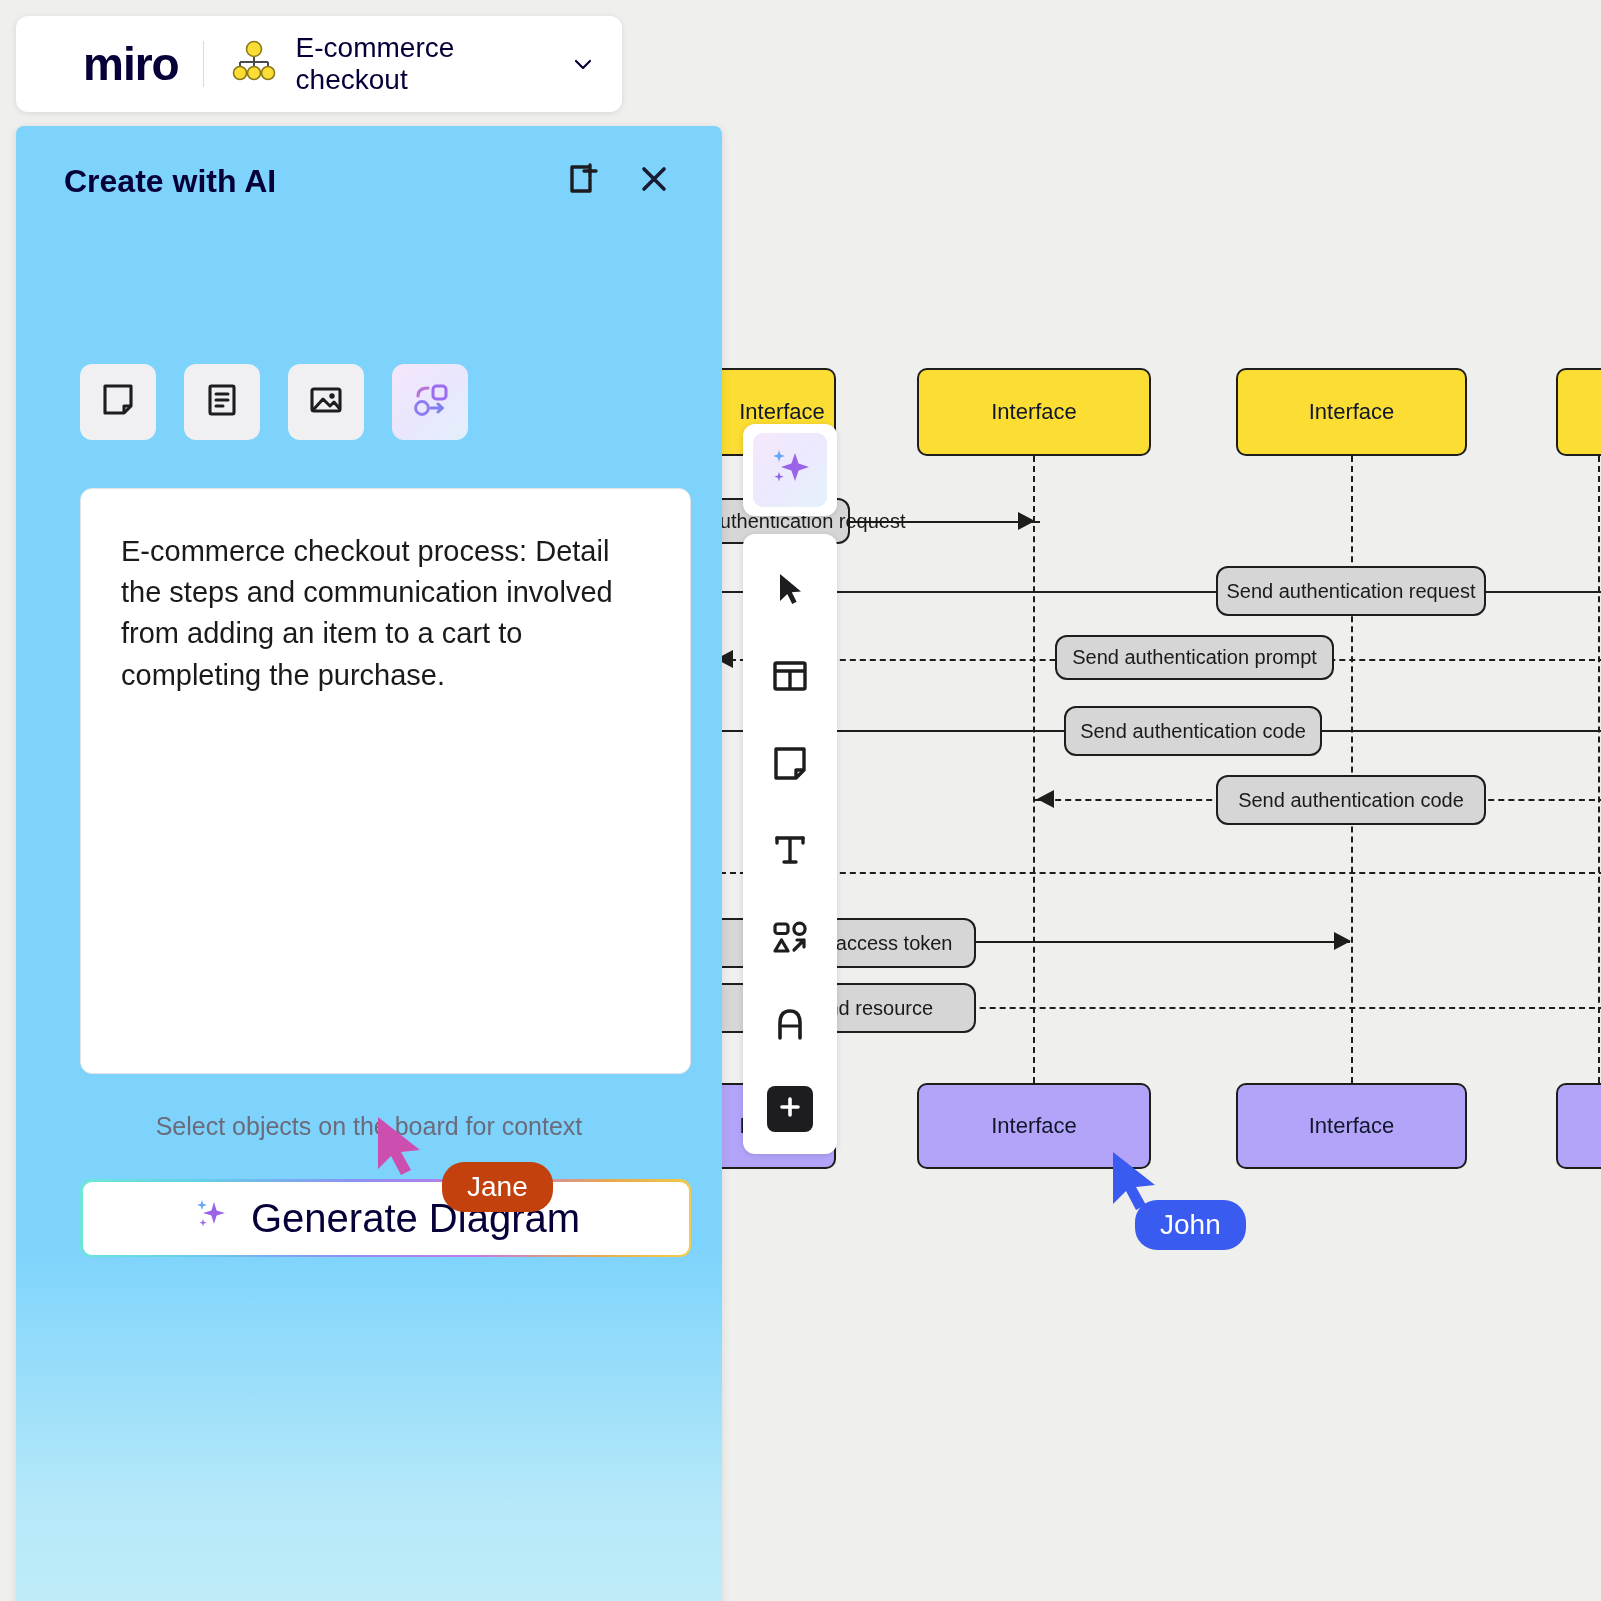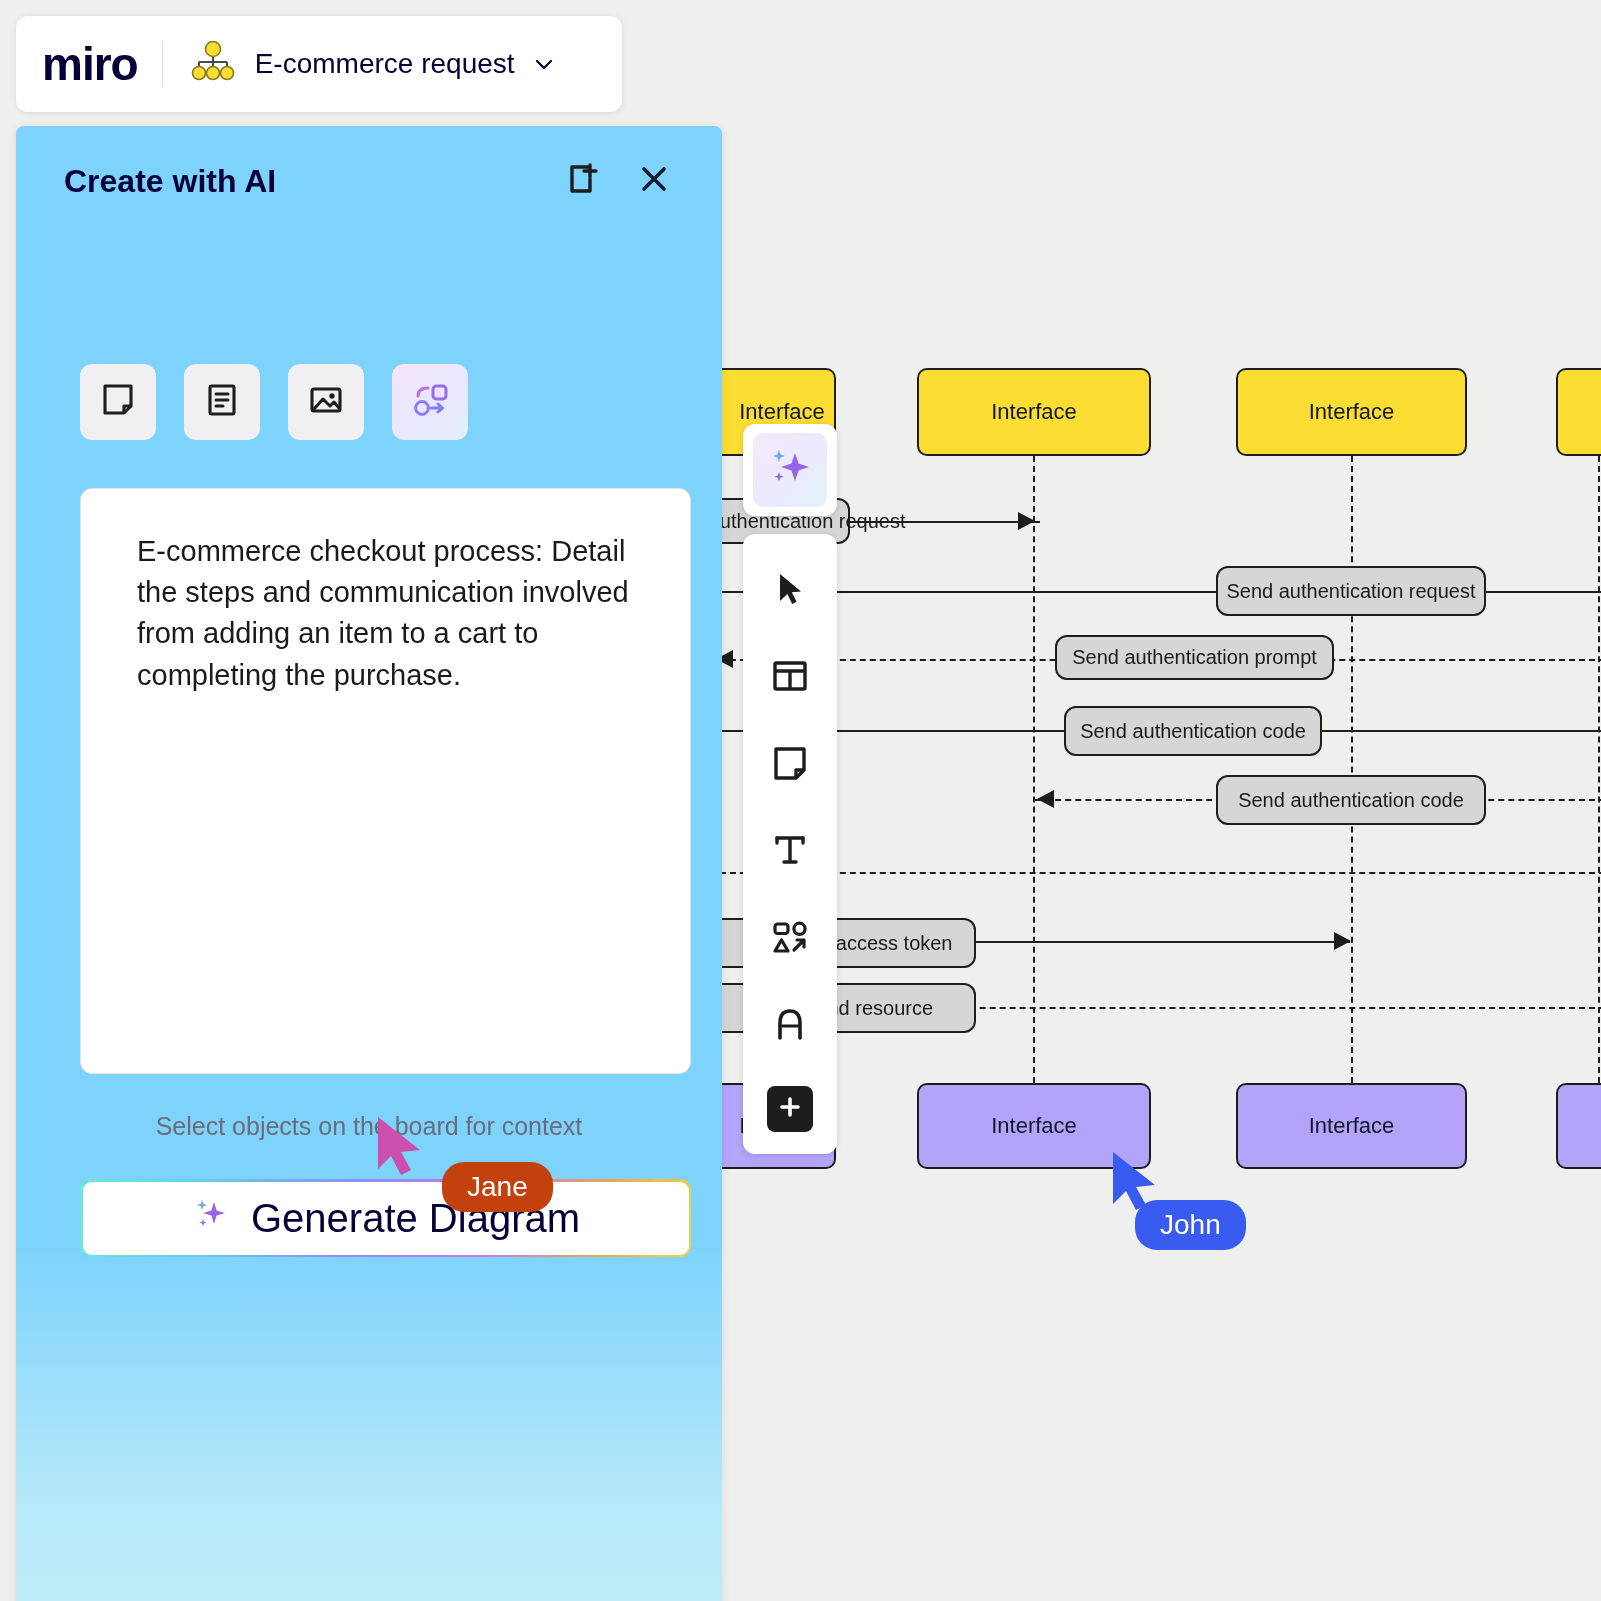"miro" #miro-logo { margin-left: none -> 41px }
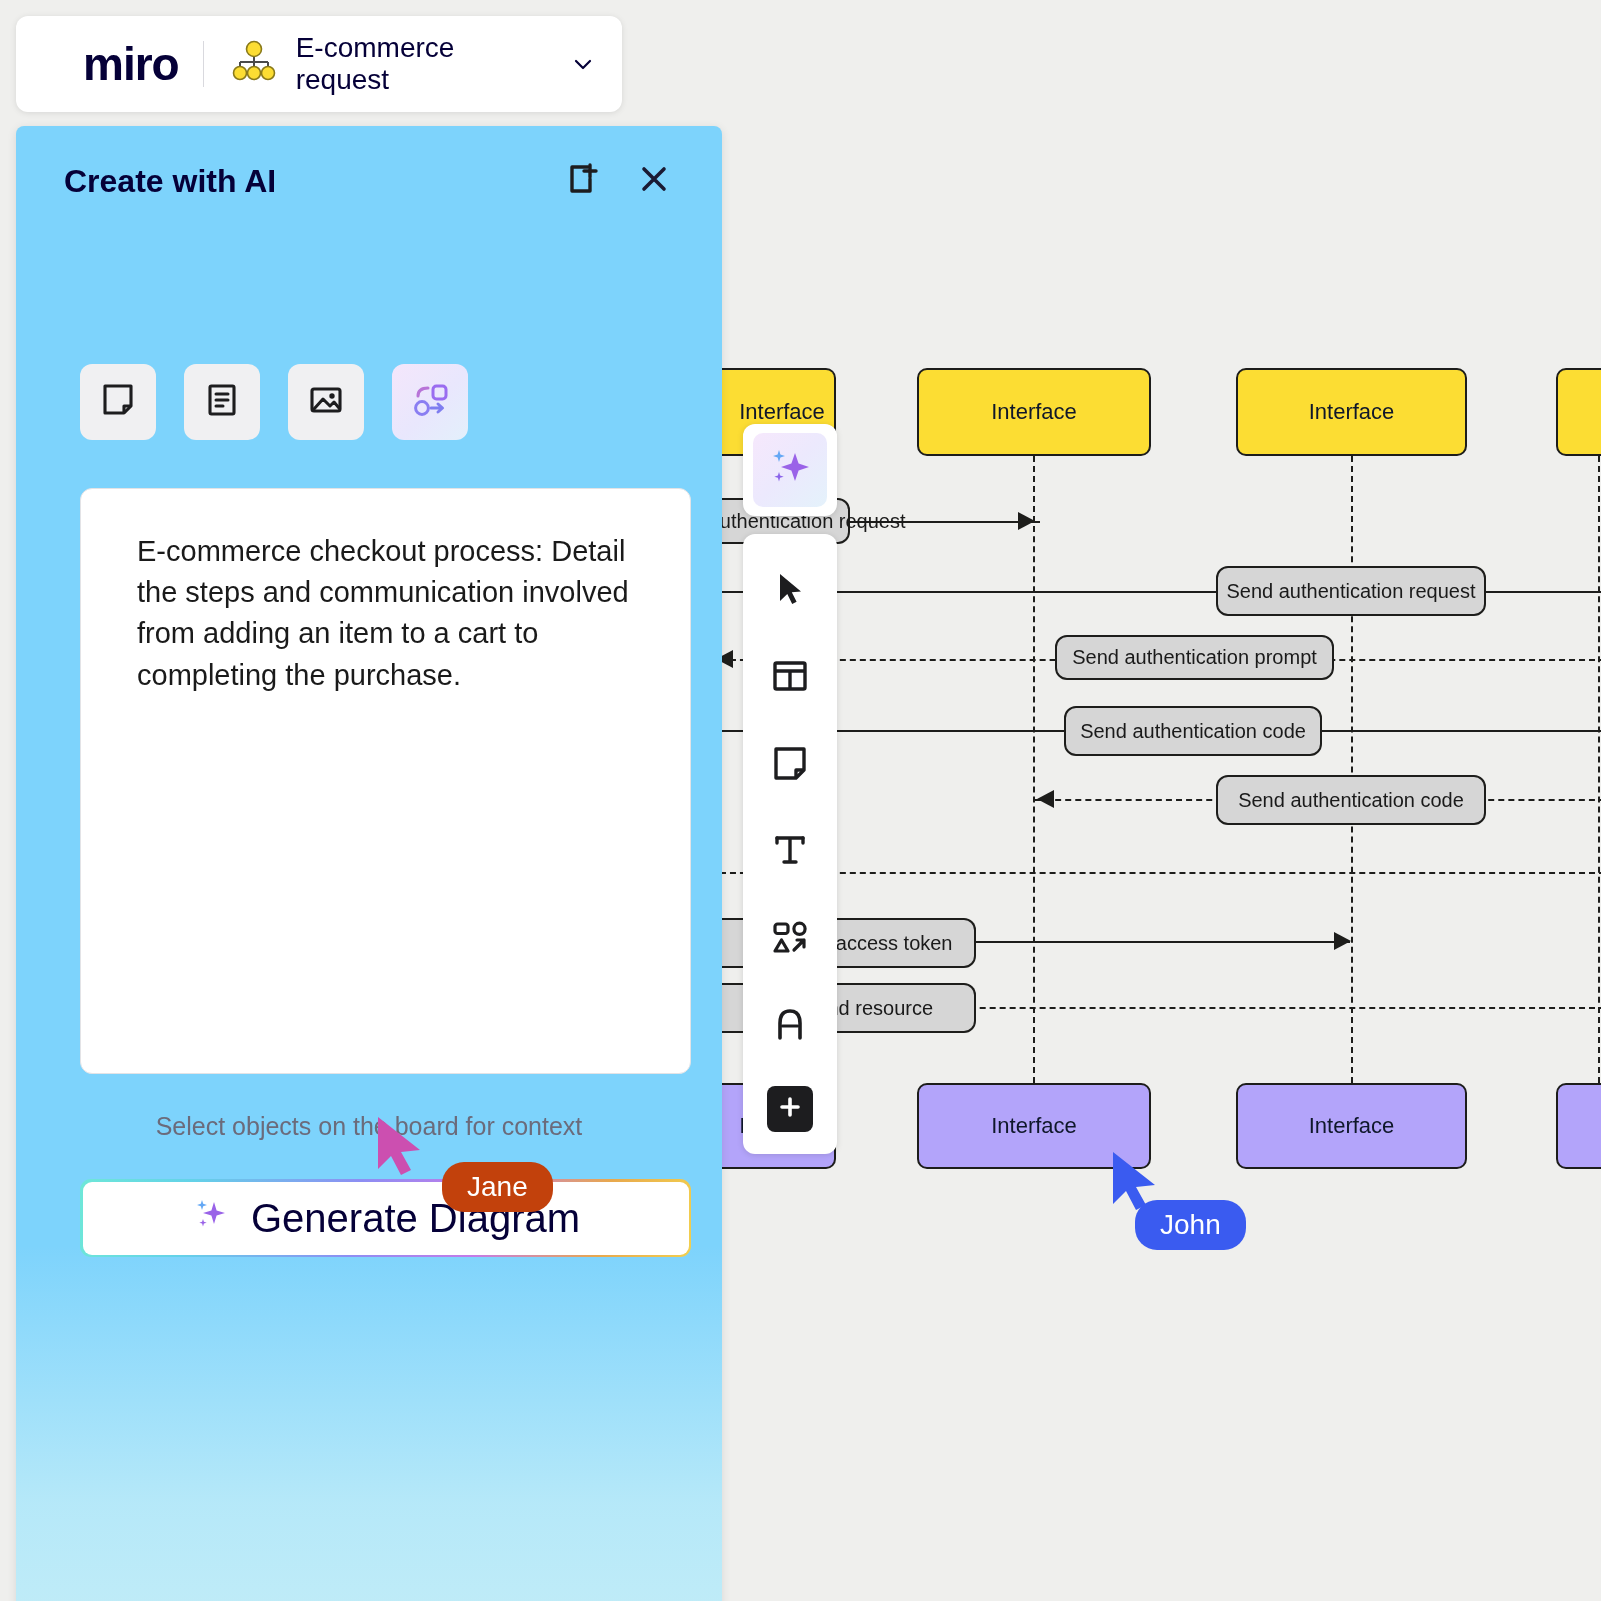"E-commerce request" div { text: request -> checkout }
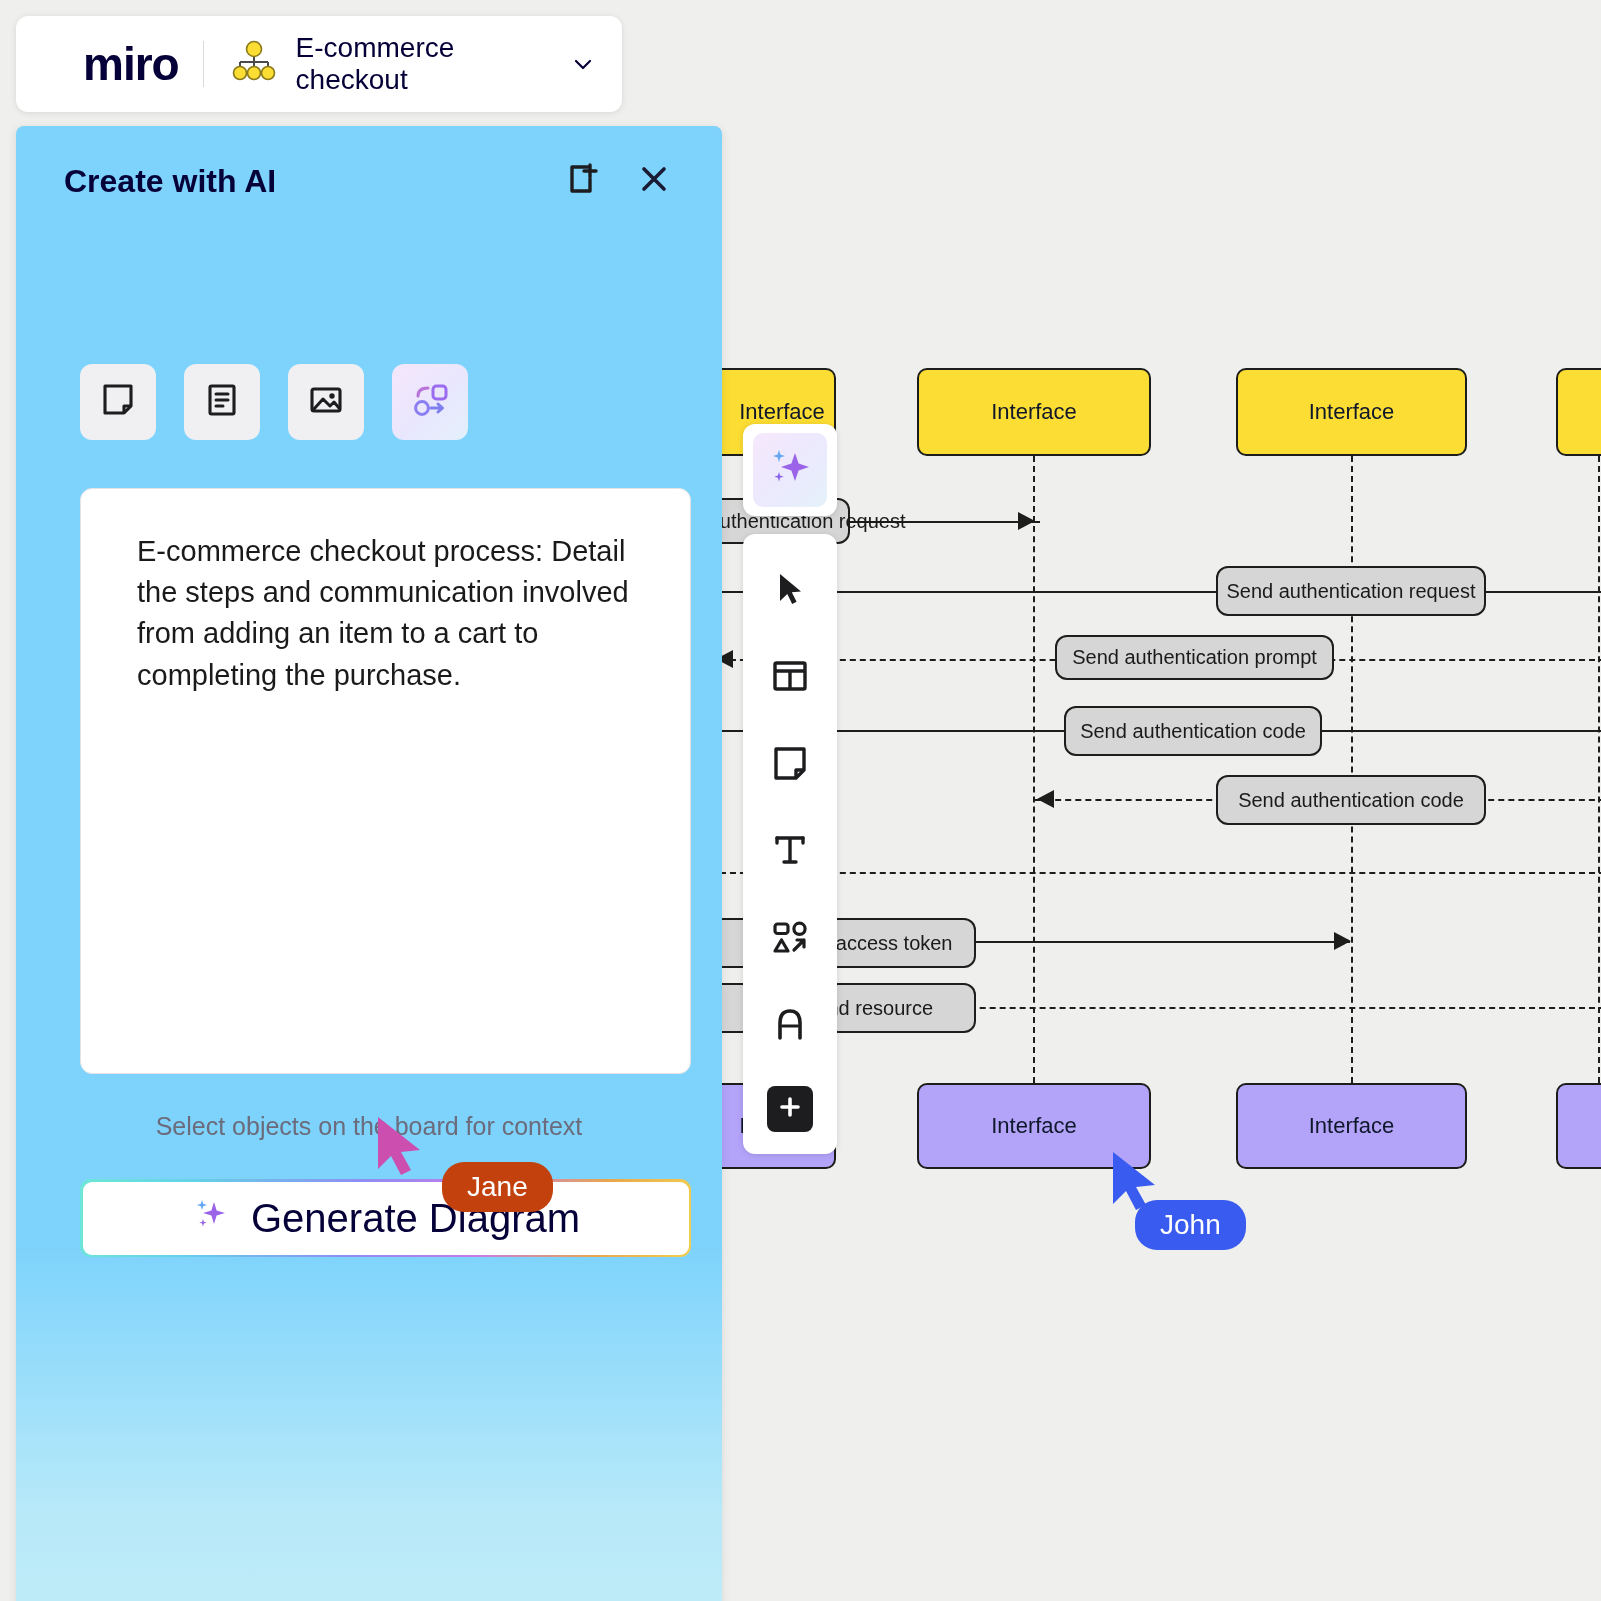"E-commerce checkout process: Detail the" #prompt-box { padding: 42px 56px -> 42px 40px }
